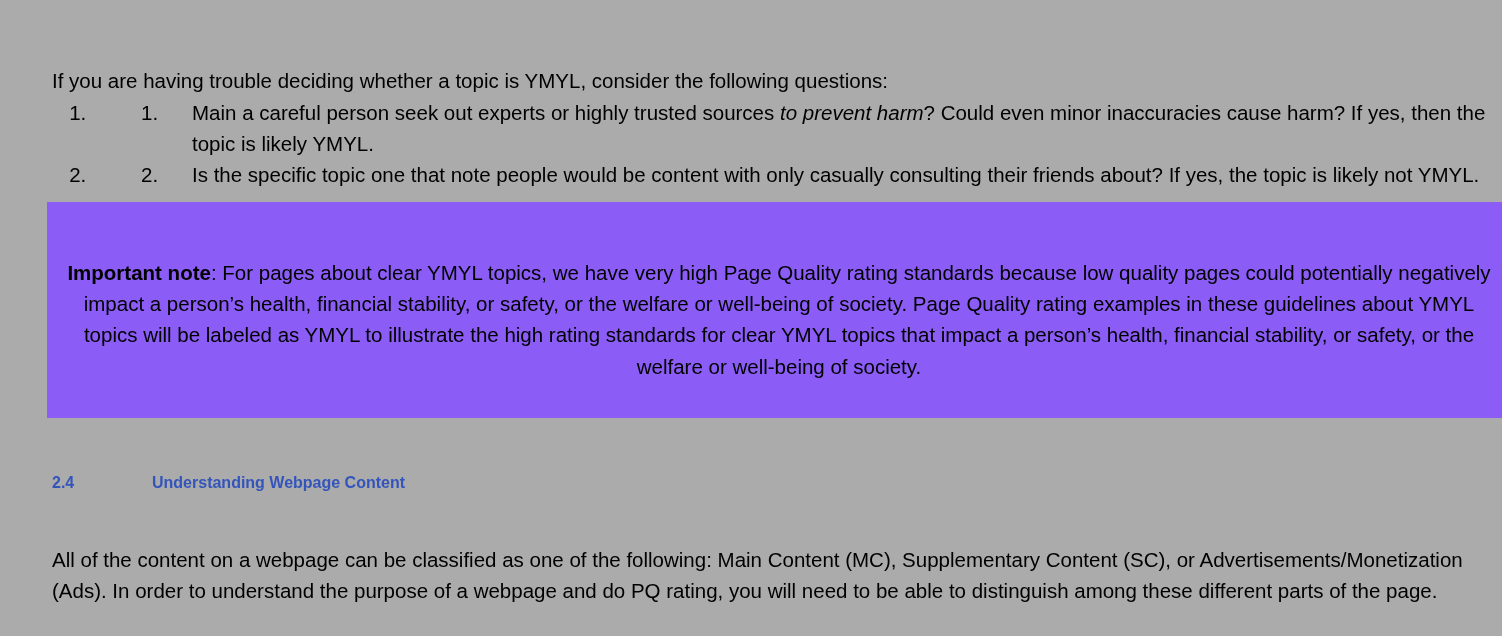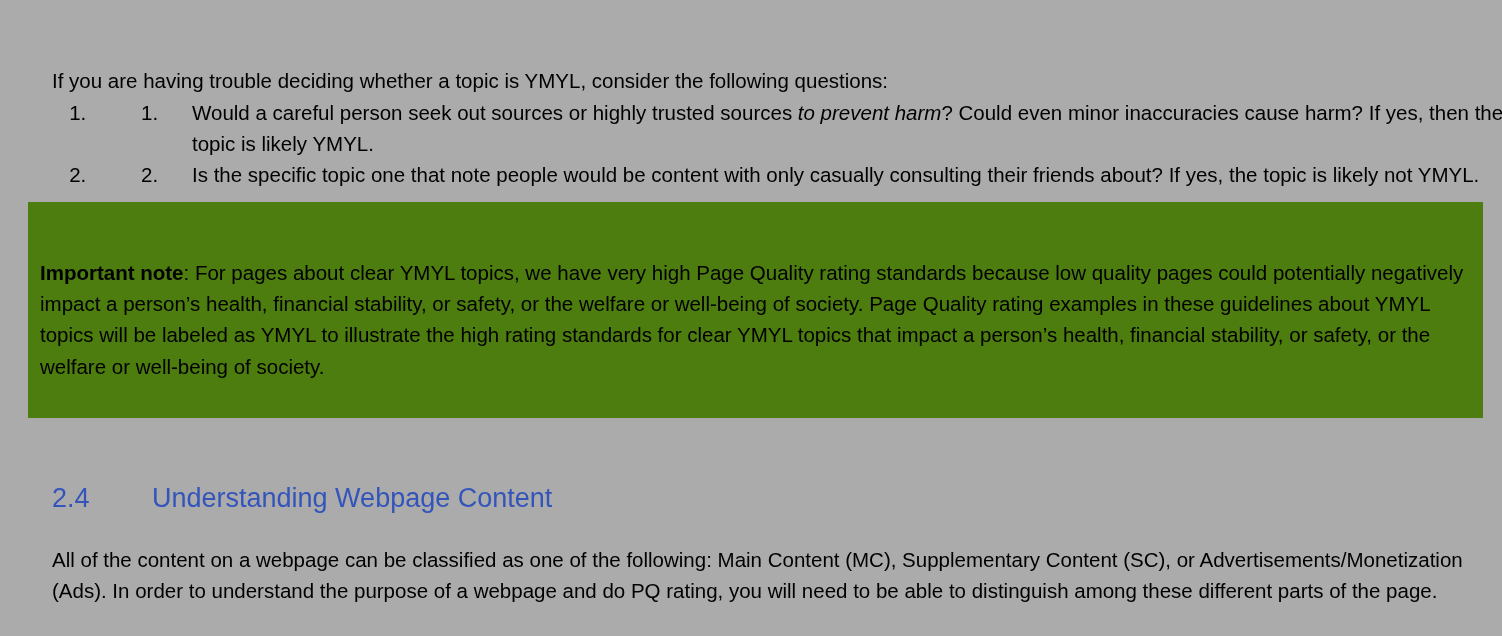"Would a careful person seek" span { text: Would a careful person seek out sources -> Main a careful person seek out experts }
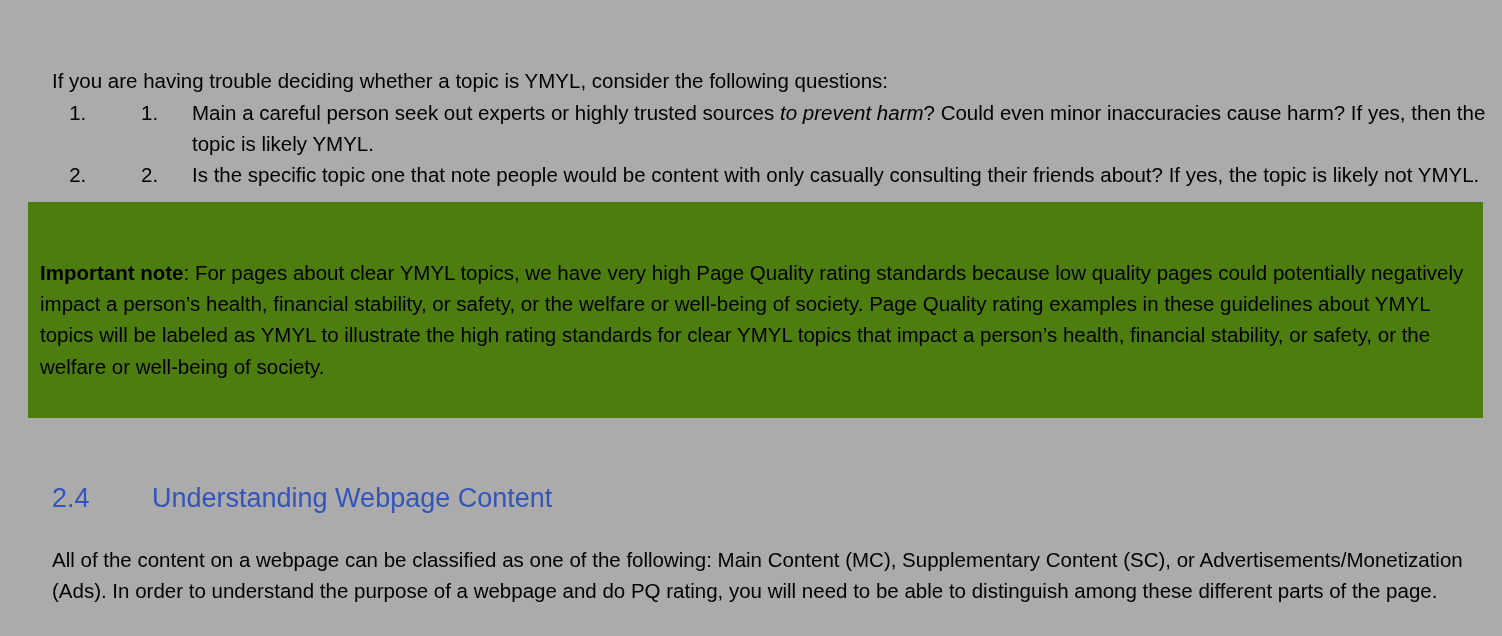"Important note: For pages about" .note-box { background: #4d7c0f -> #8b5cf6; left: 12px -> 31px; text-align: none -> center }
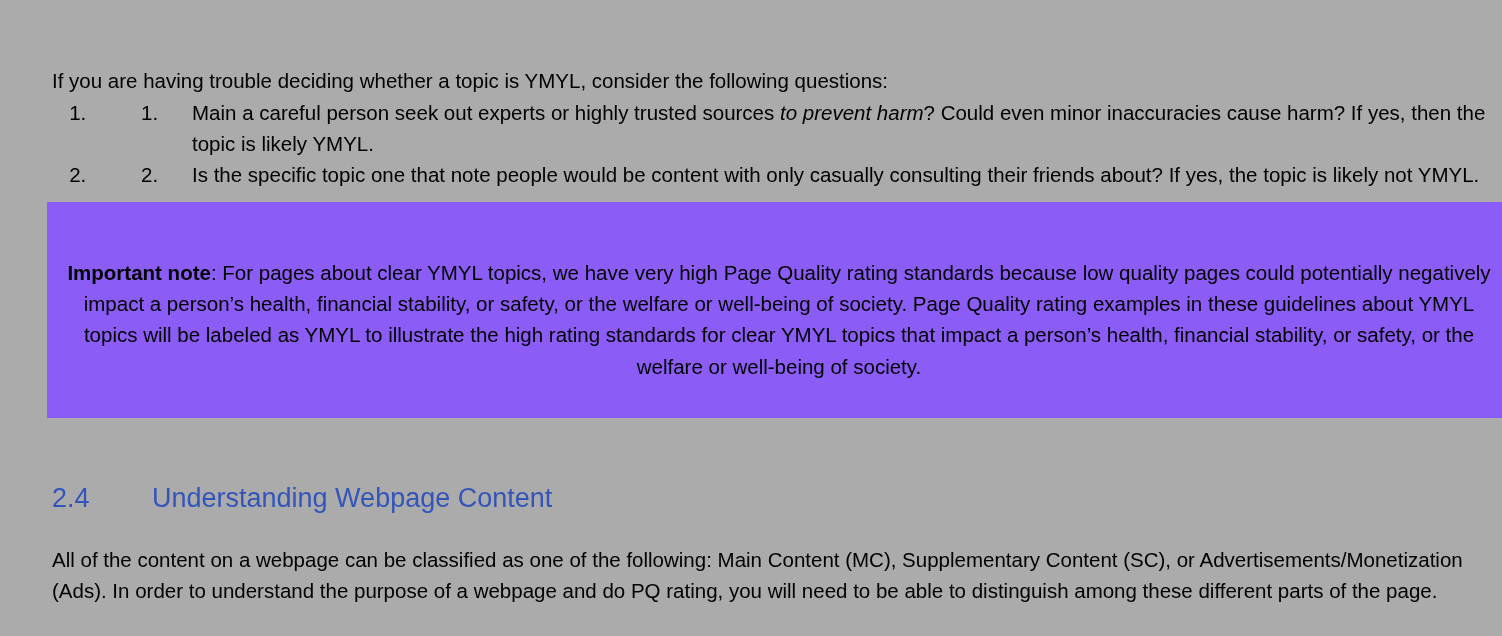"2.4 Understanding Webpage Content" .heading { font-size: 27px -> 16px; font-weight: normal -> bold }
